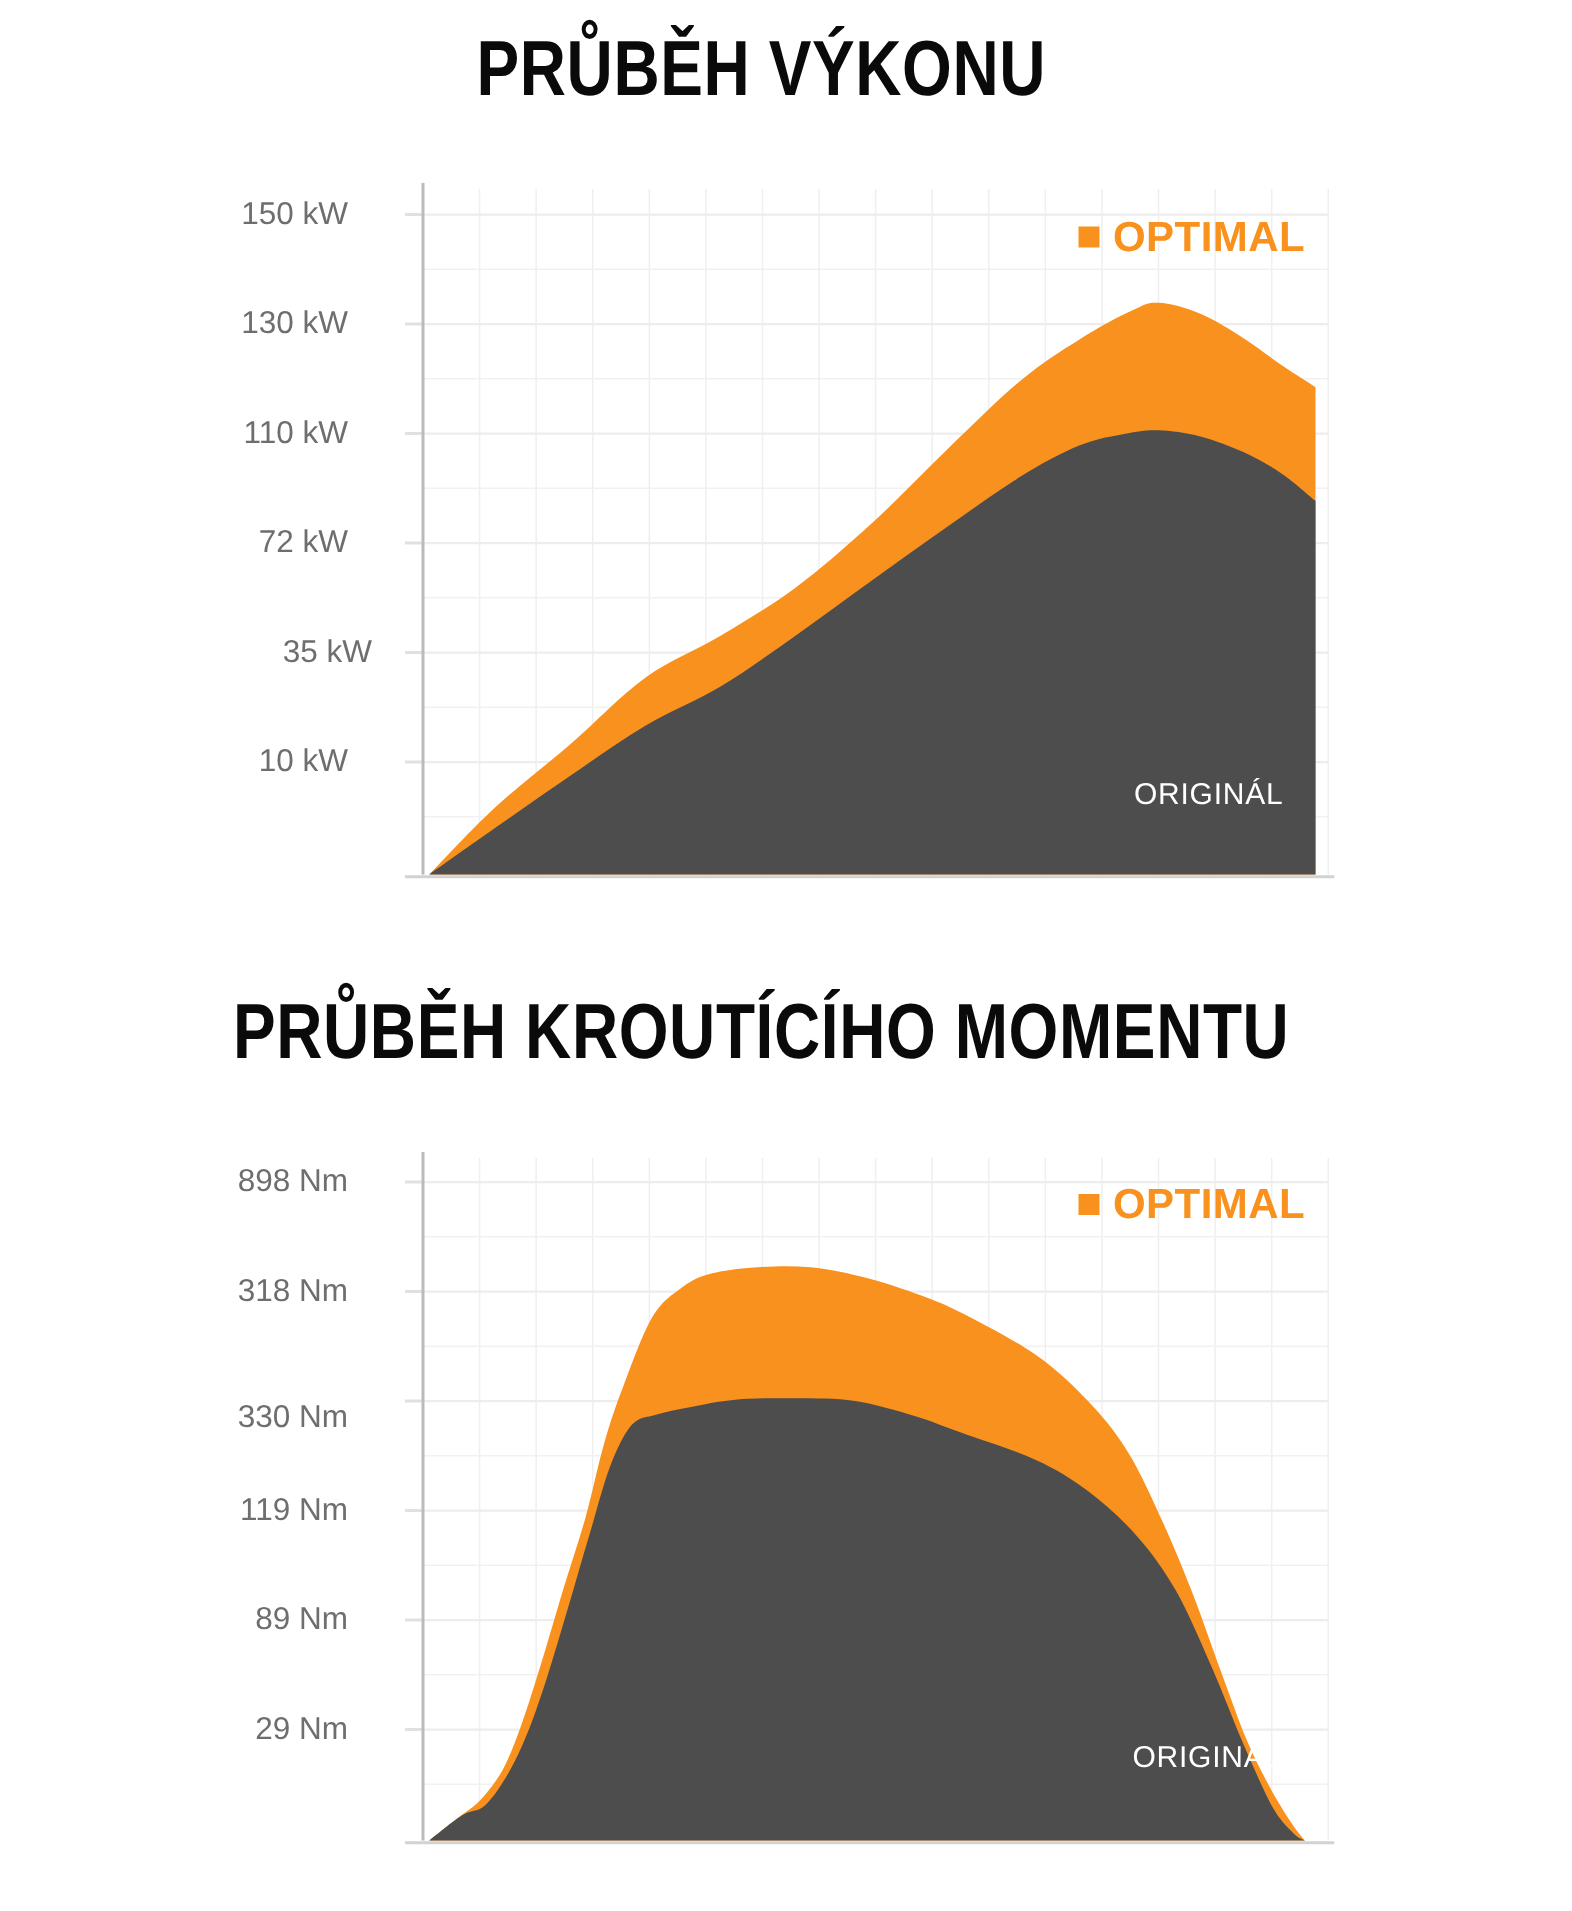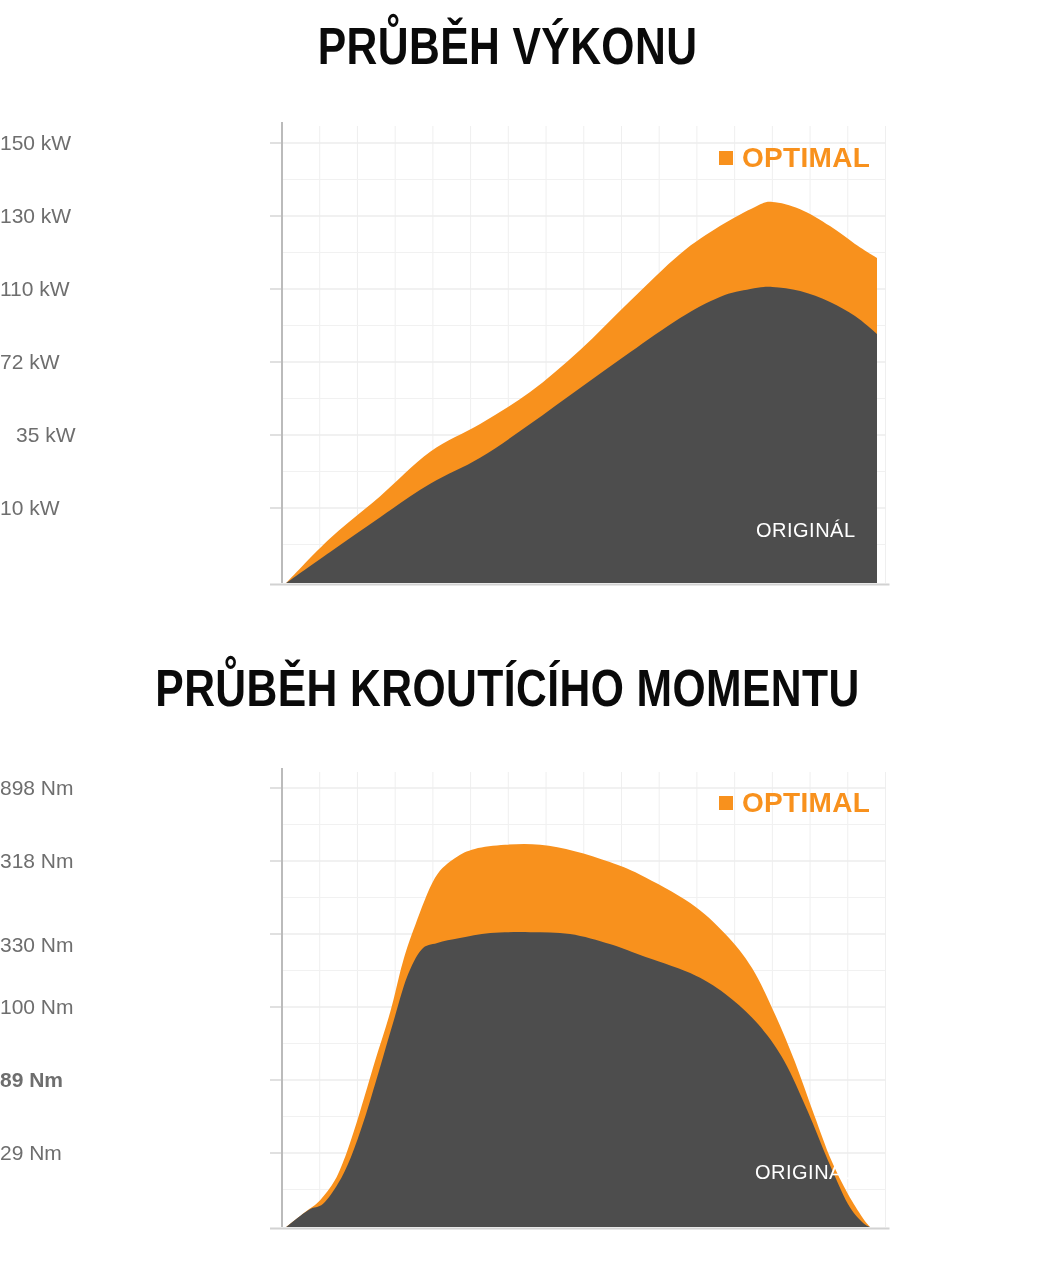"150 kW" .ytick { text-align: left -> right }
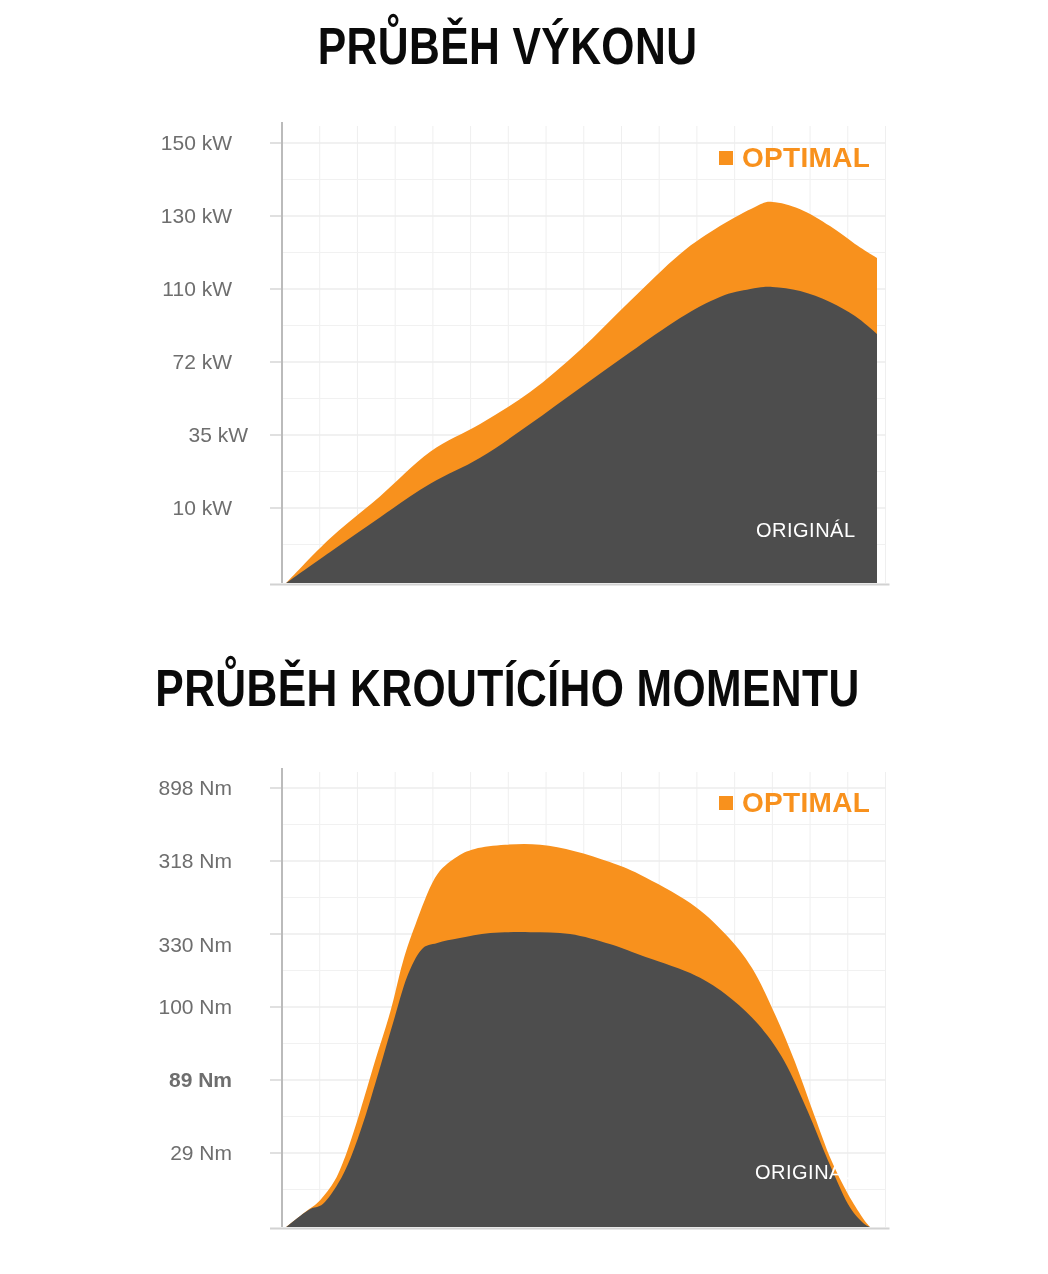"100 Nm" div.ytick { text: 100 -> 119 }
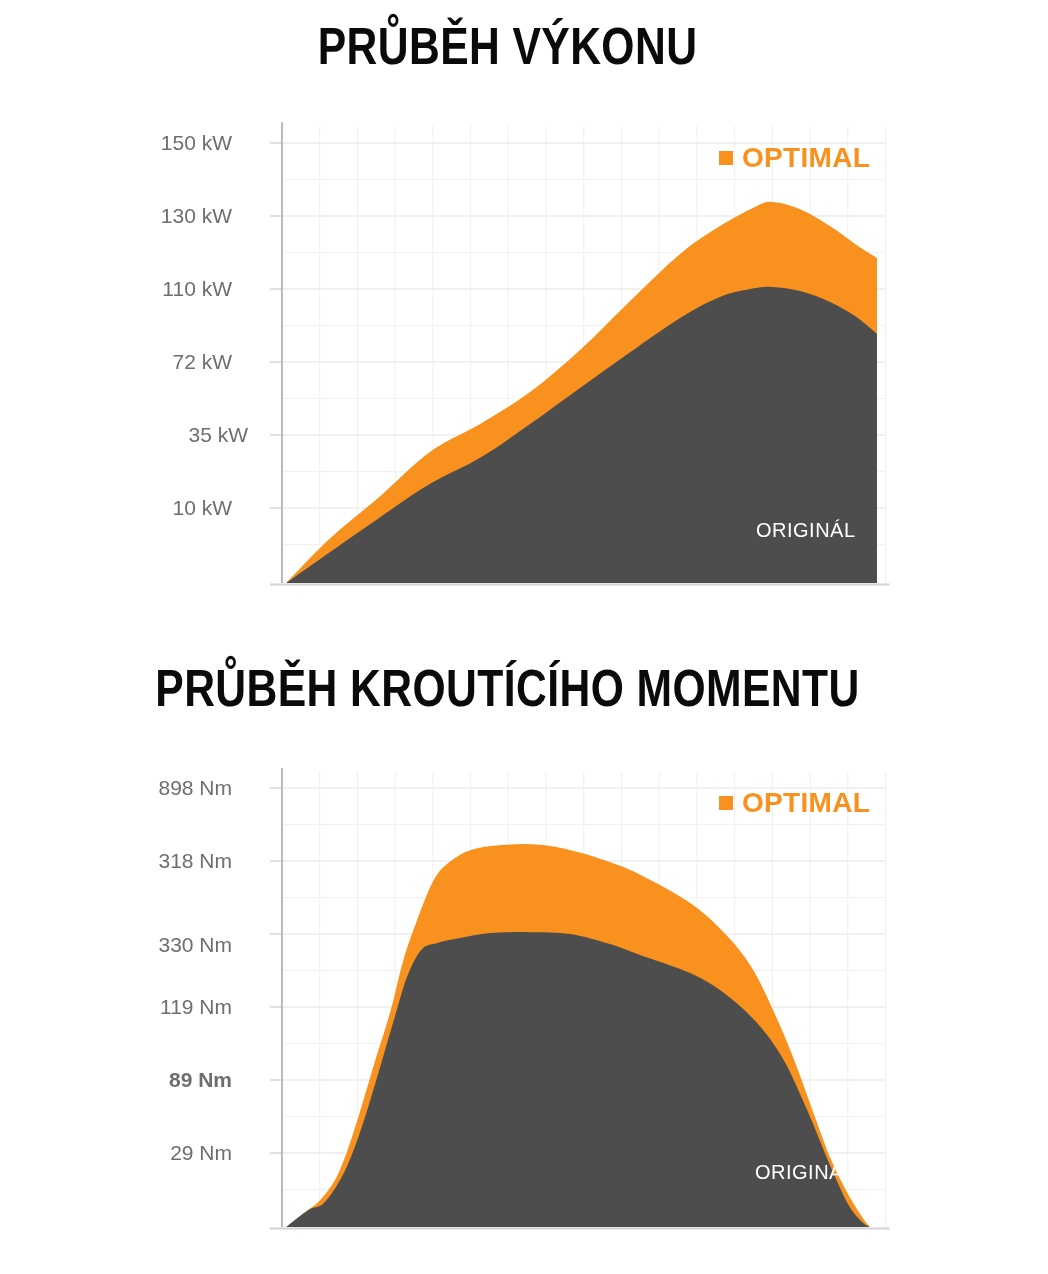"89 Nm" div.ytick { font-weight: bold -> none }
